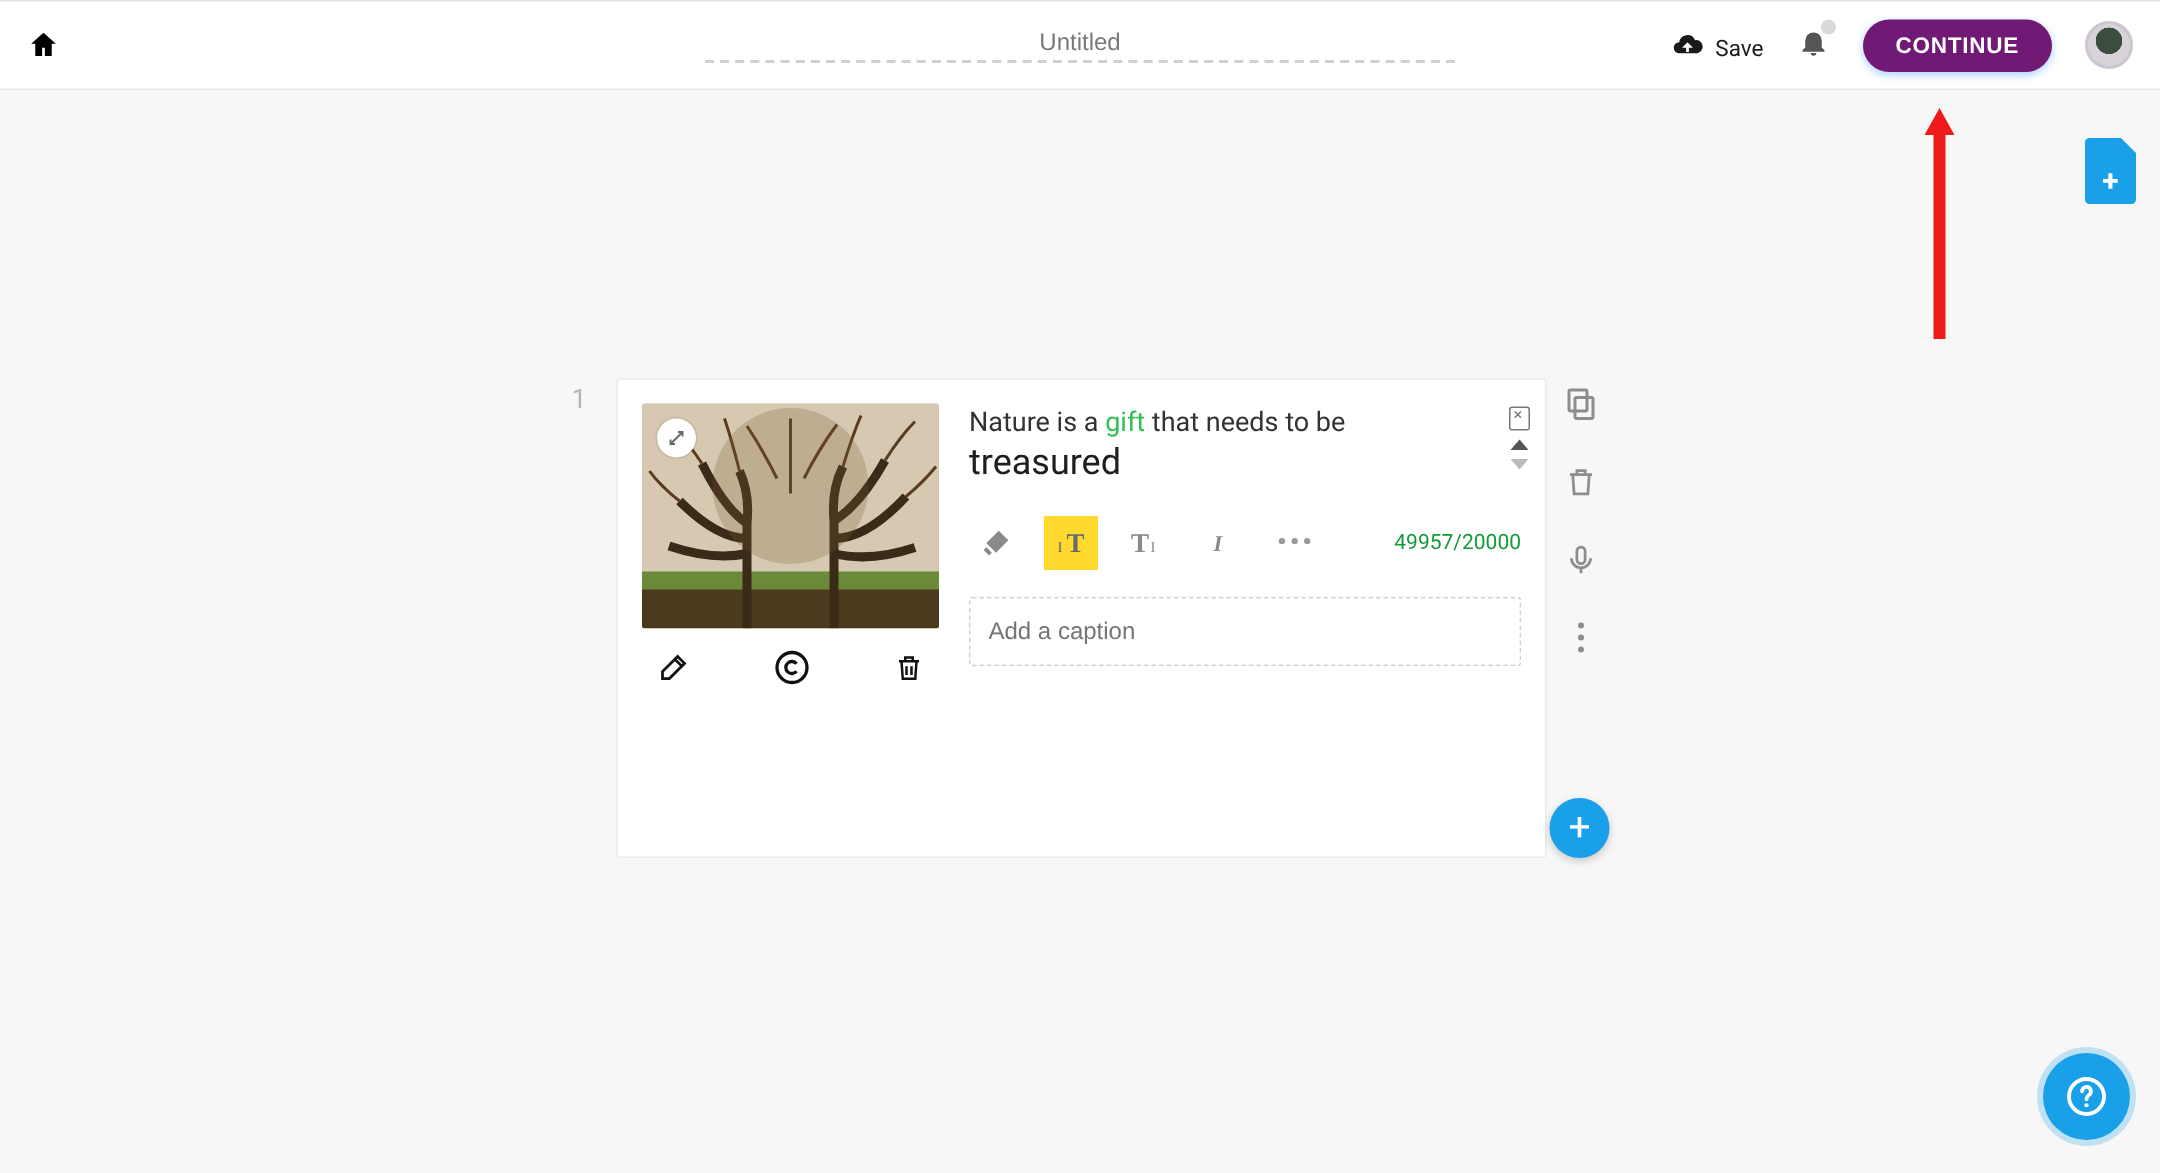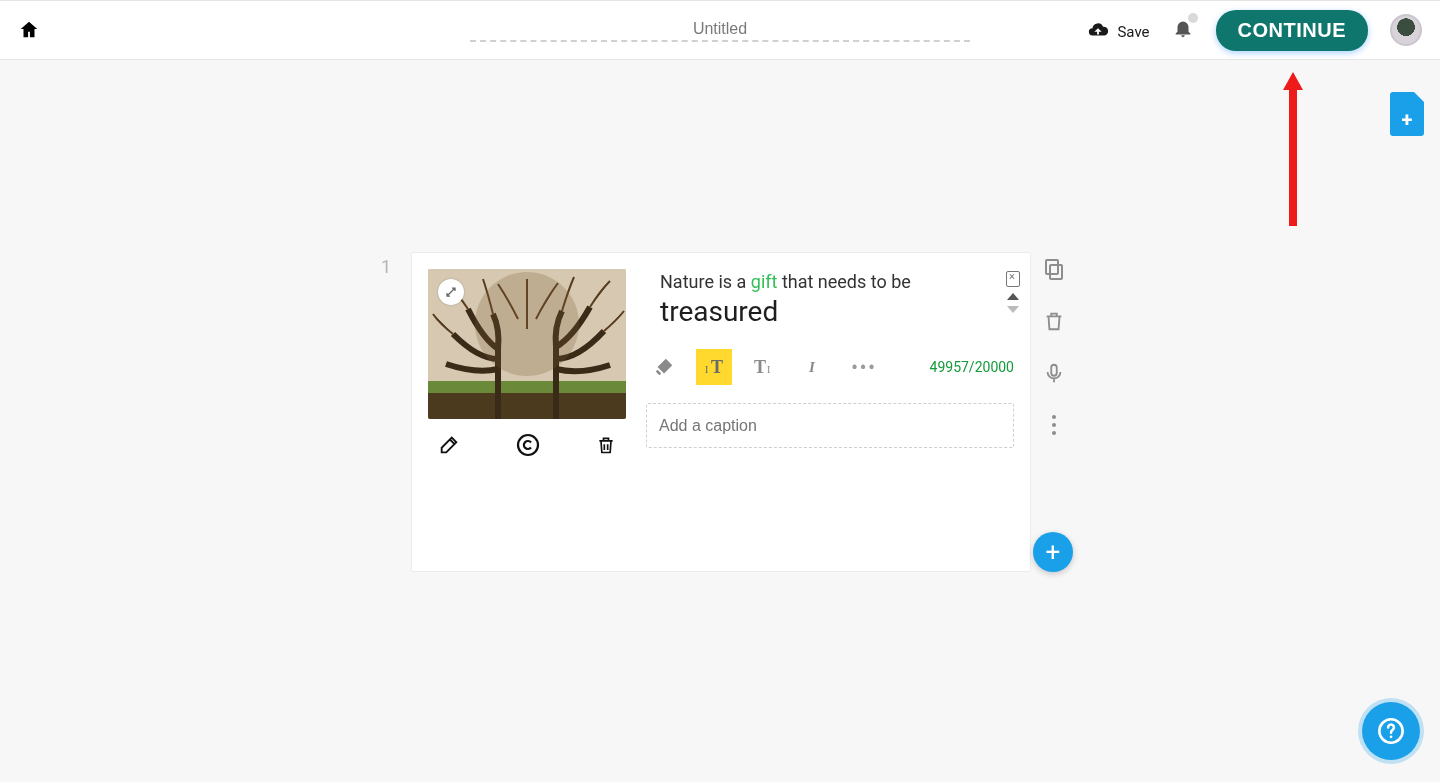"CONTINUE" .continue-btn { background: #0f766e -> #701a75; font-size: 20px -> 15px }
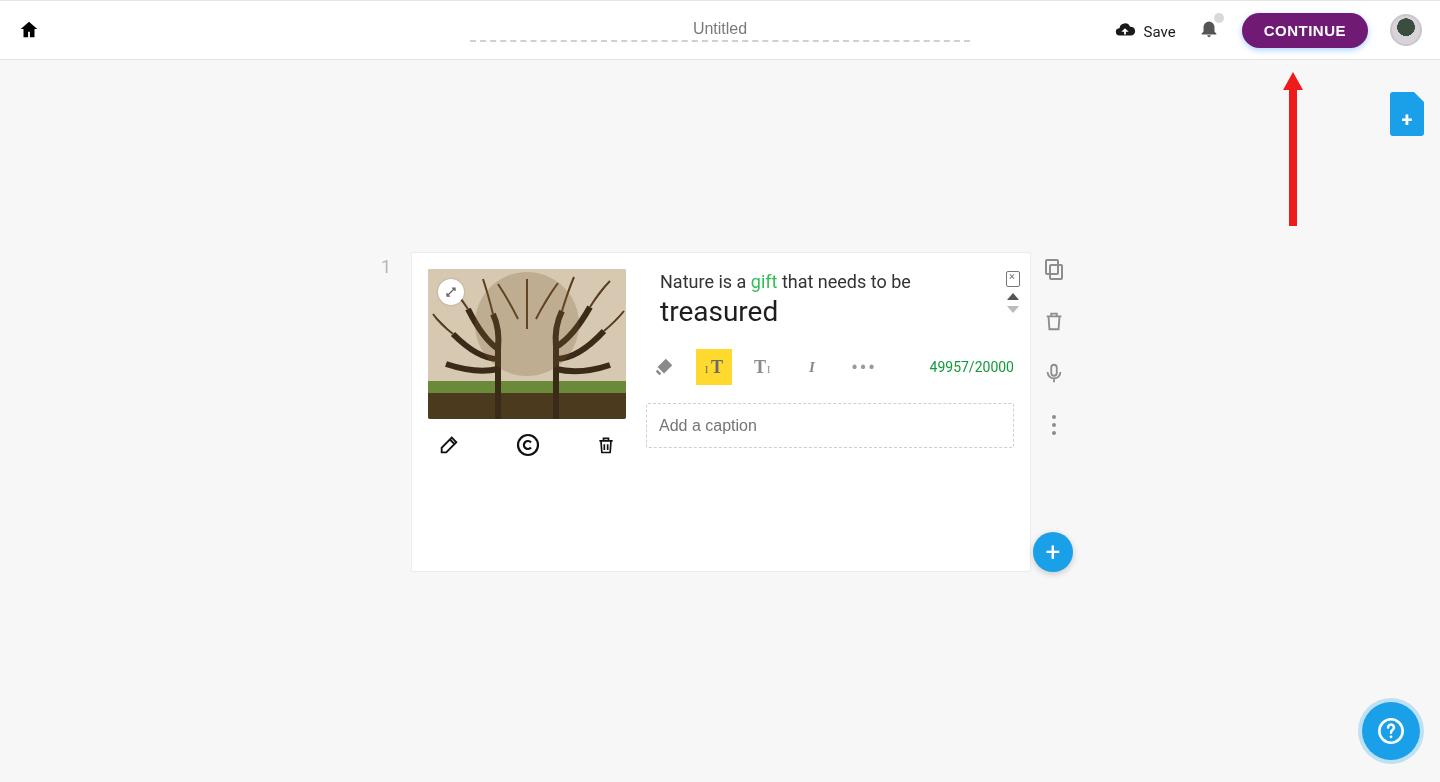"Nature is a gift that" .main-text { margin-left: 14px -> none }
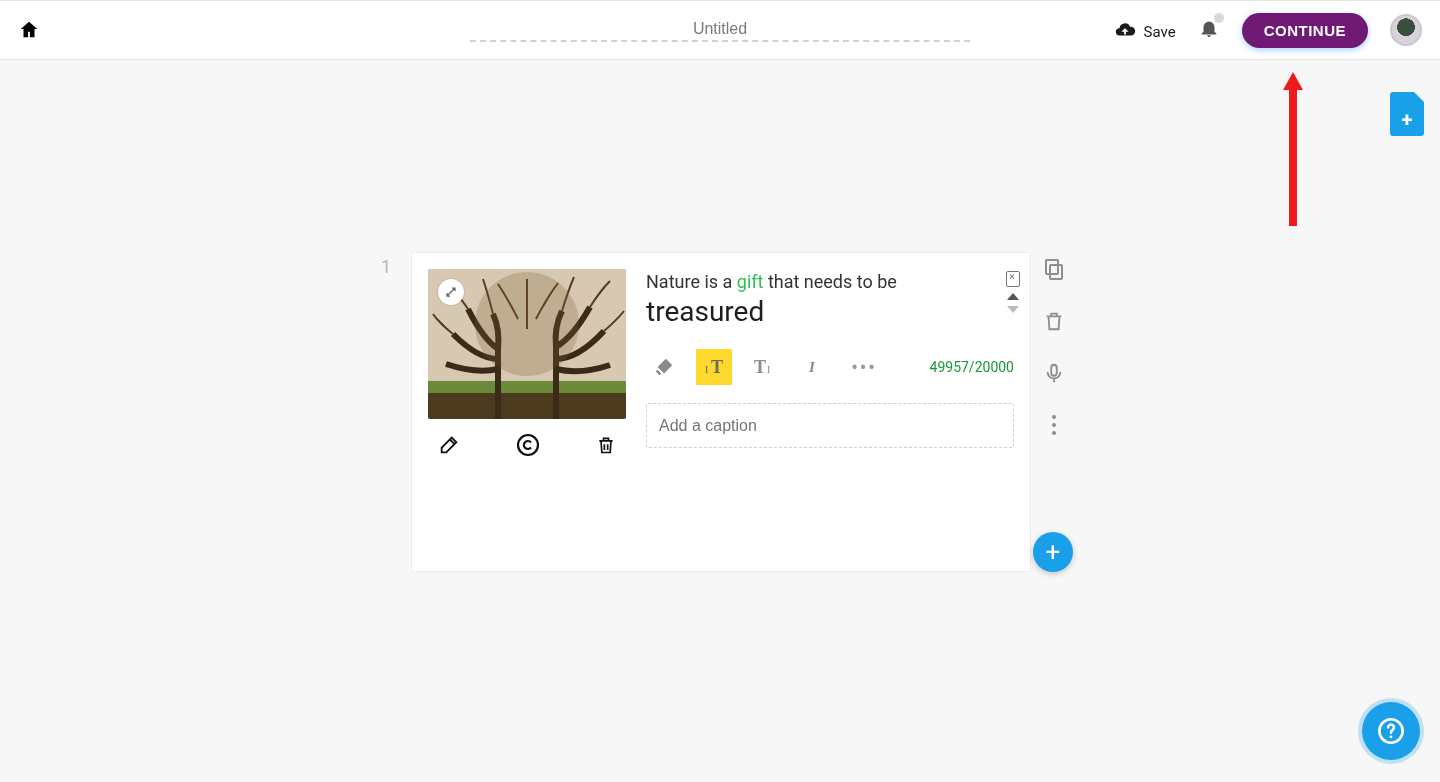"treasured" .main-text-big { font-size: 28px -> 24px }
